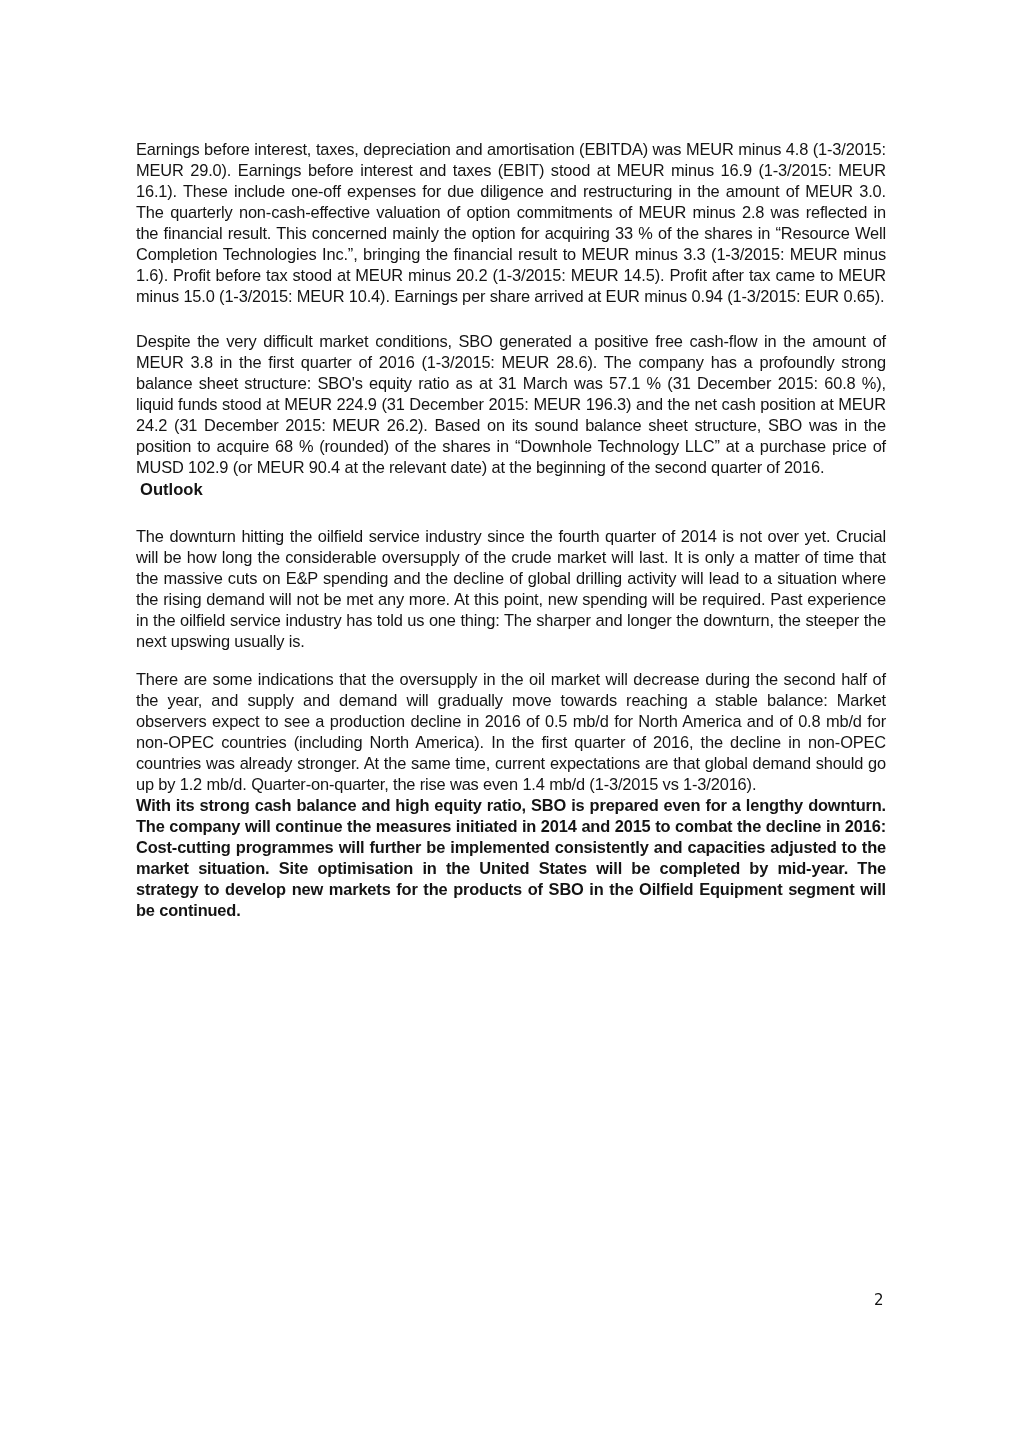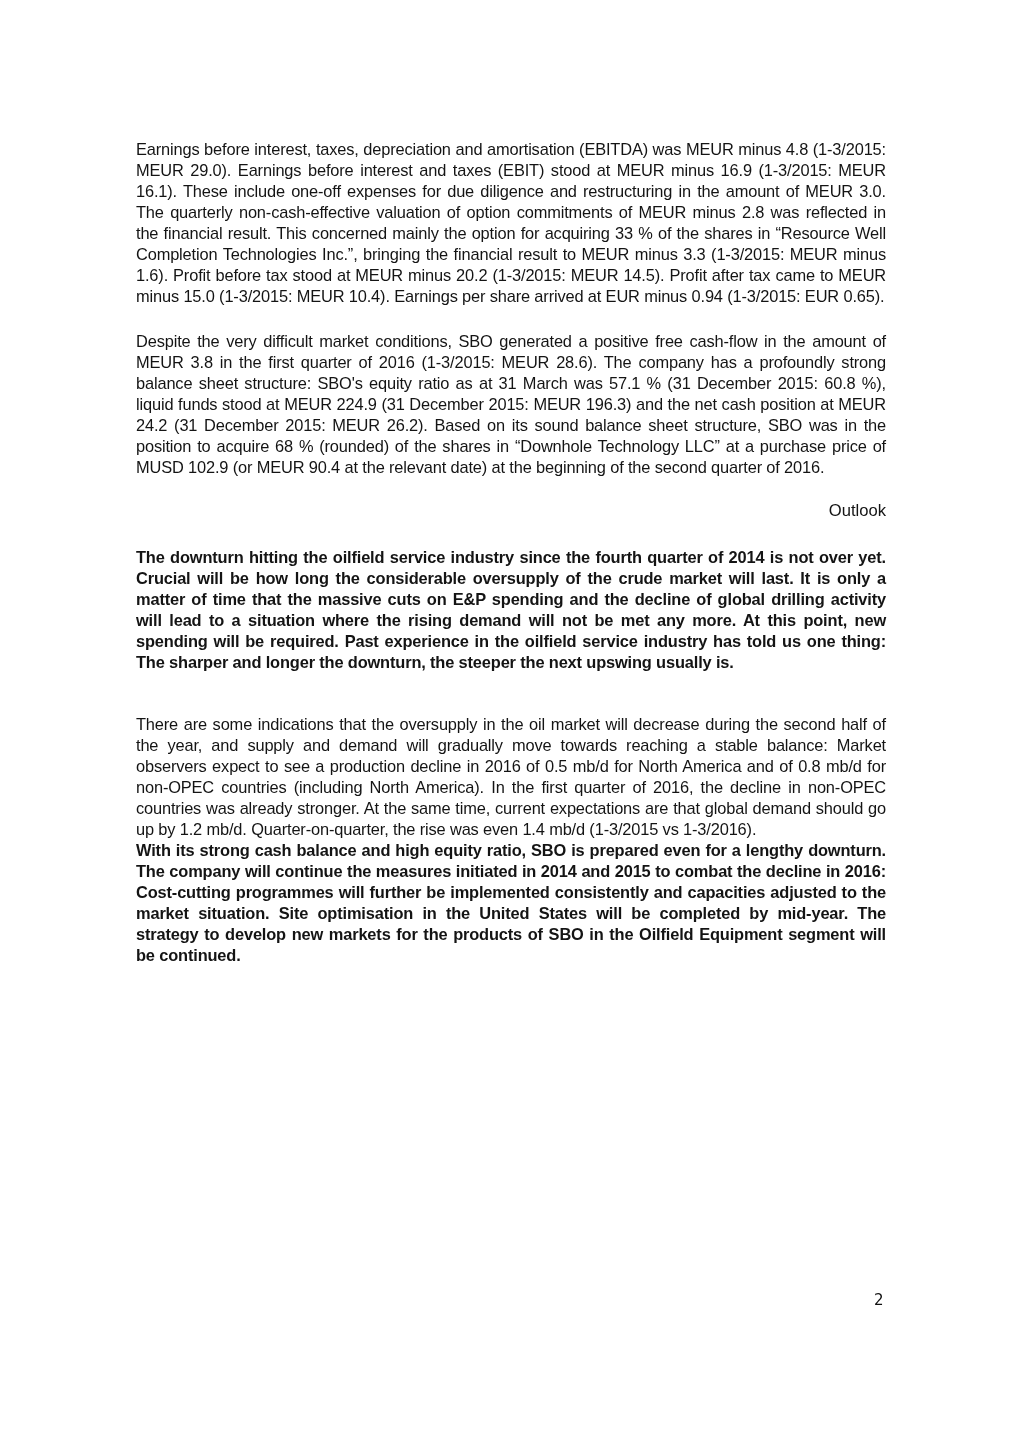"Despite the very difficult market" .p2 { margin-bottom: 21px -> none }
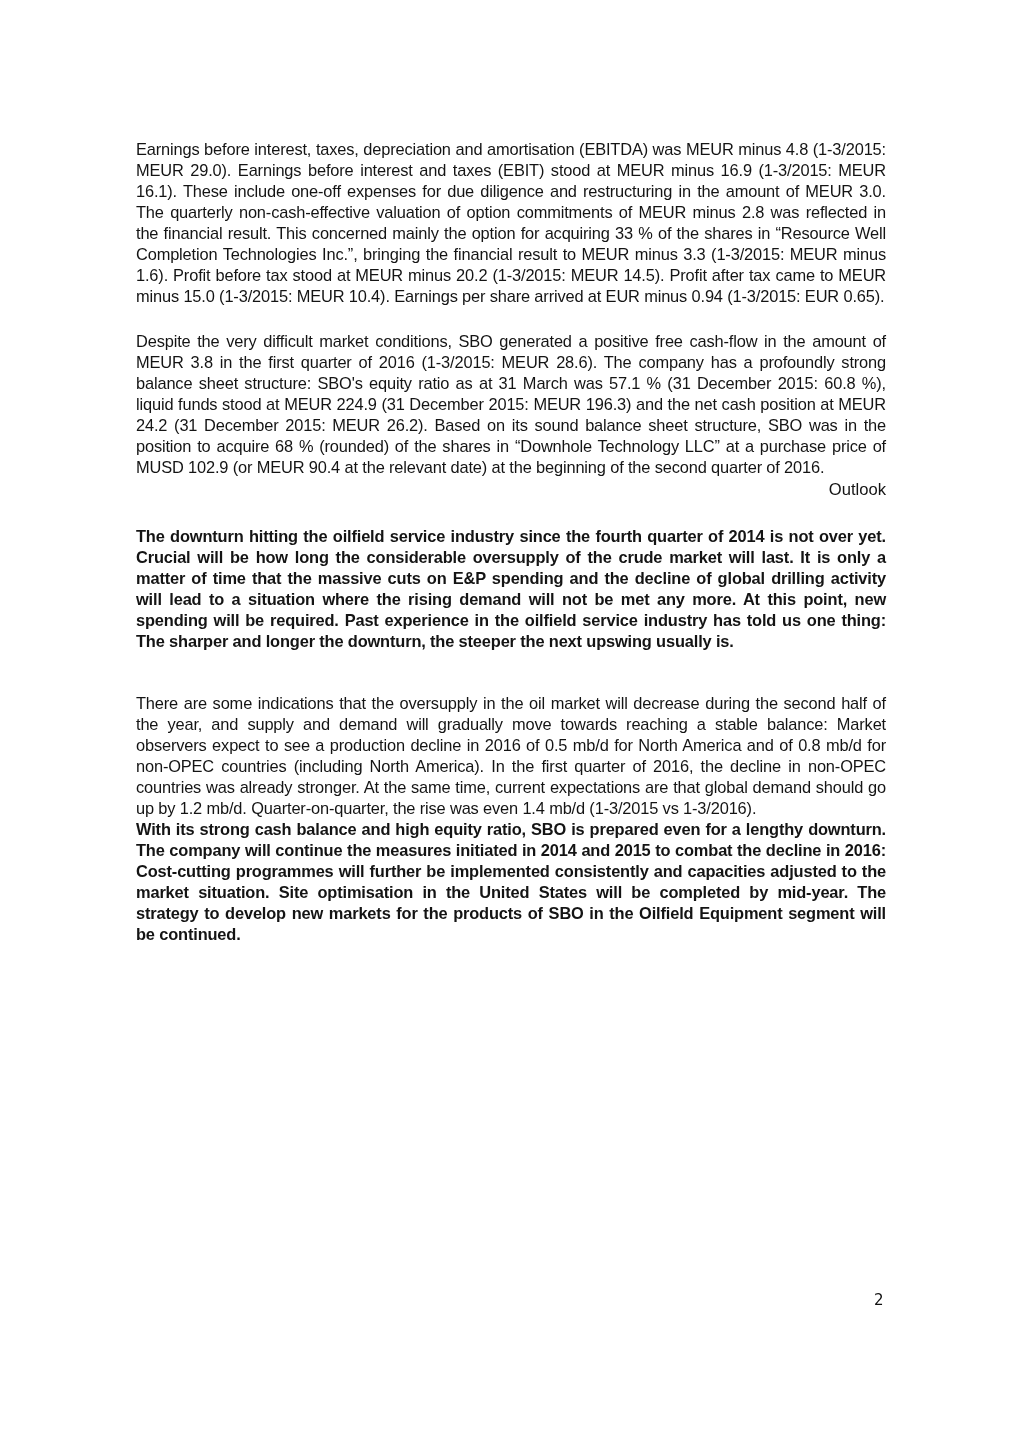"Outlook" .heading { font-weight: normal -> bold; margin: 0 0 24px 16px -> 0 0 24px 4px; text-align: right -> none }
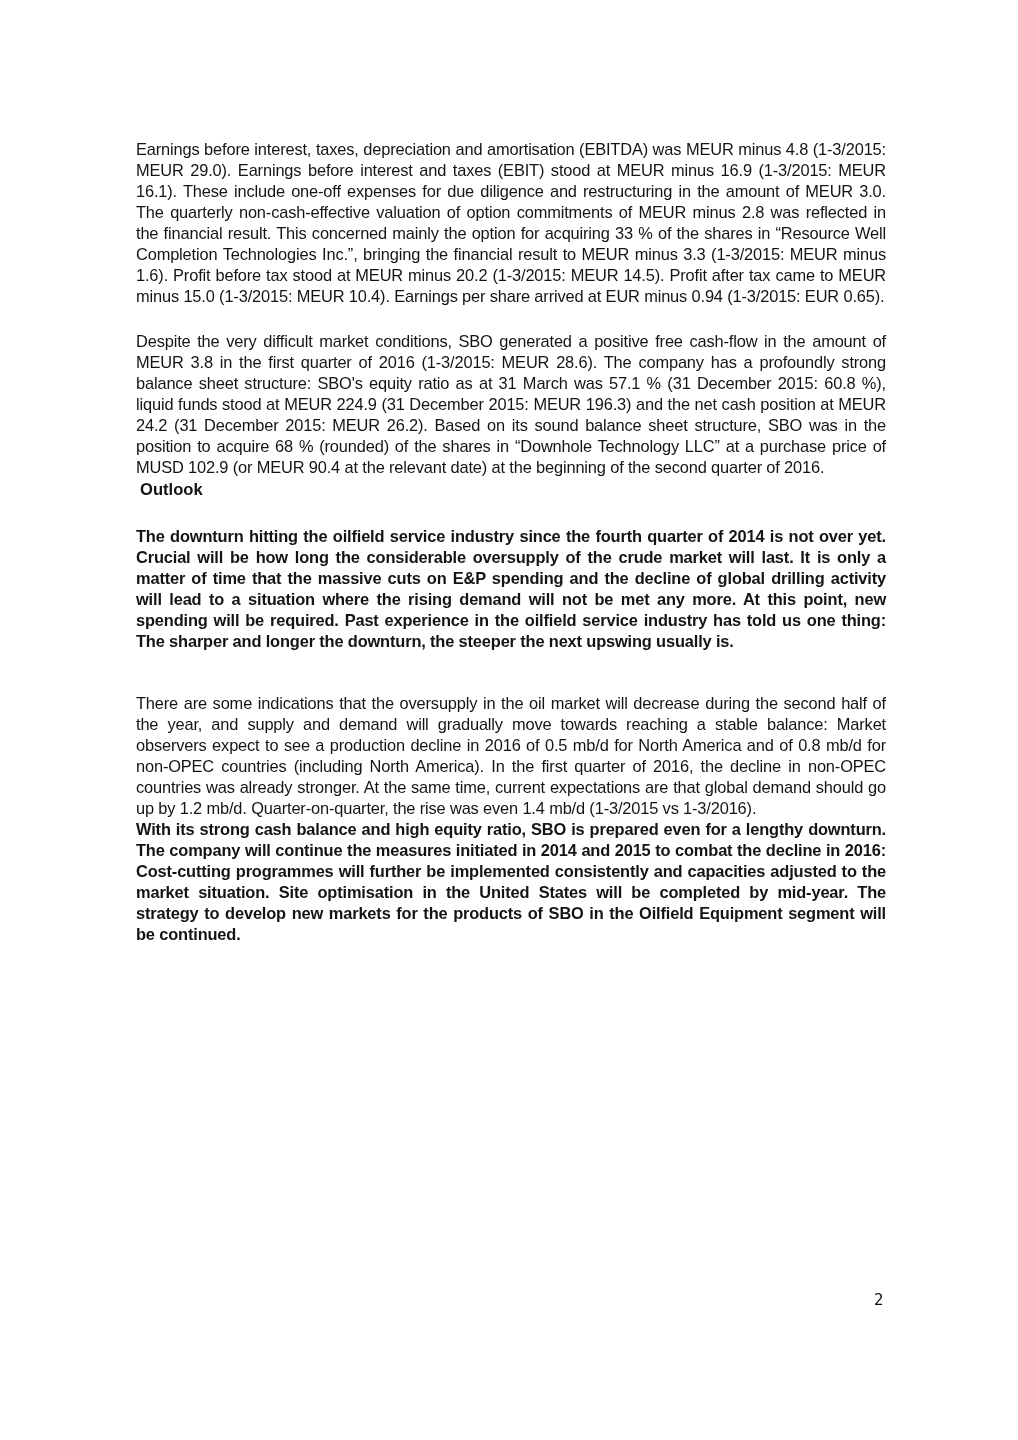"The downturn hitting the oilfield" .p3 { font-weight: bold -> none; margin-bottom: 41px -> 17px }
